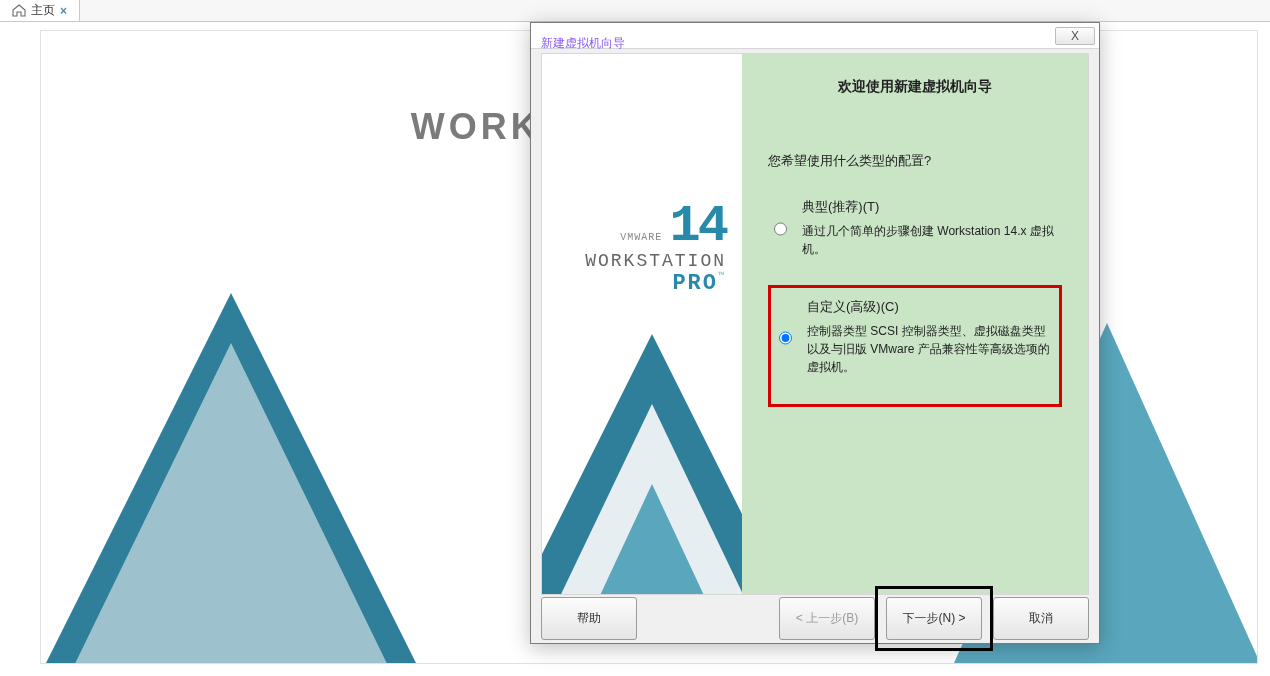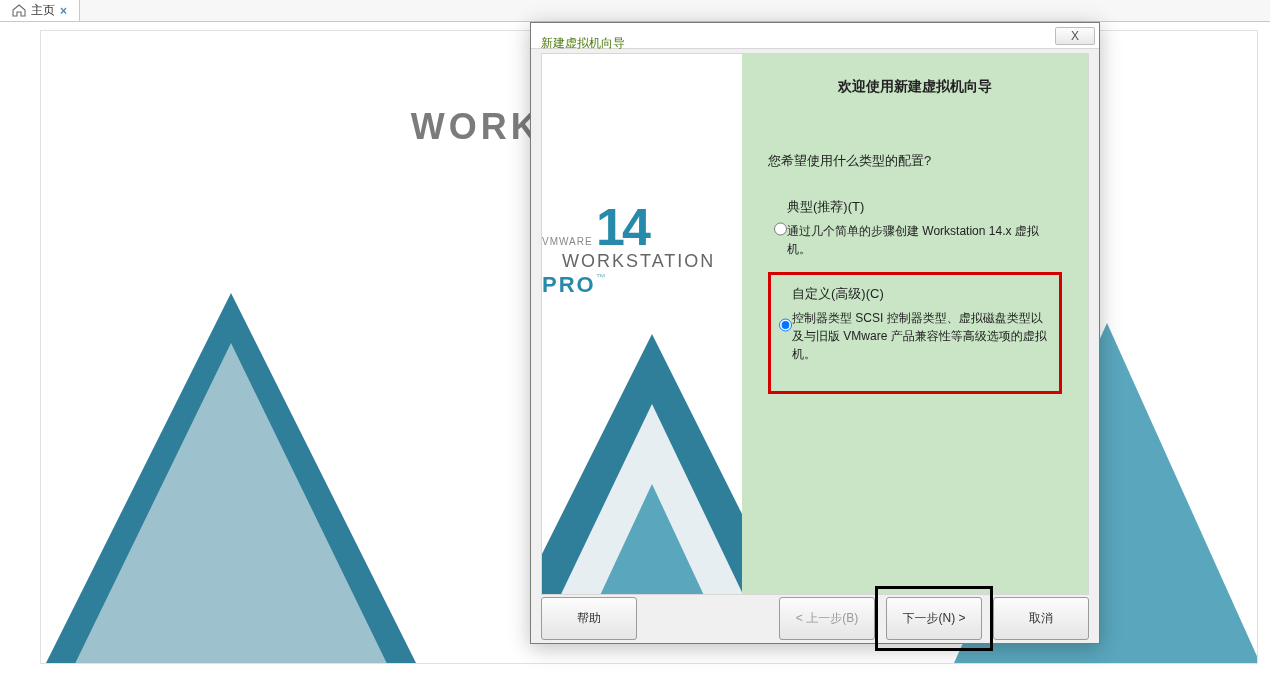"新建虚拟机向导" .wiz-title-text { color: #4d7c0f -> #8b5cf6 }
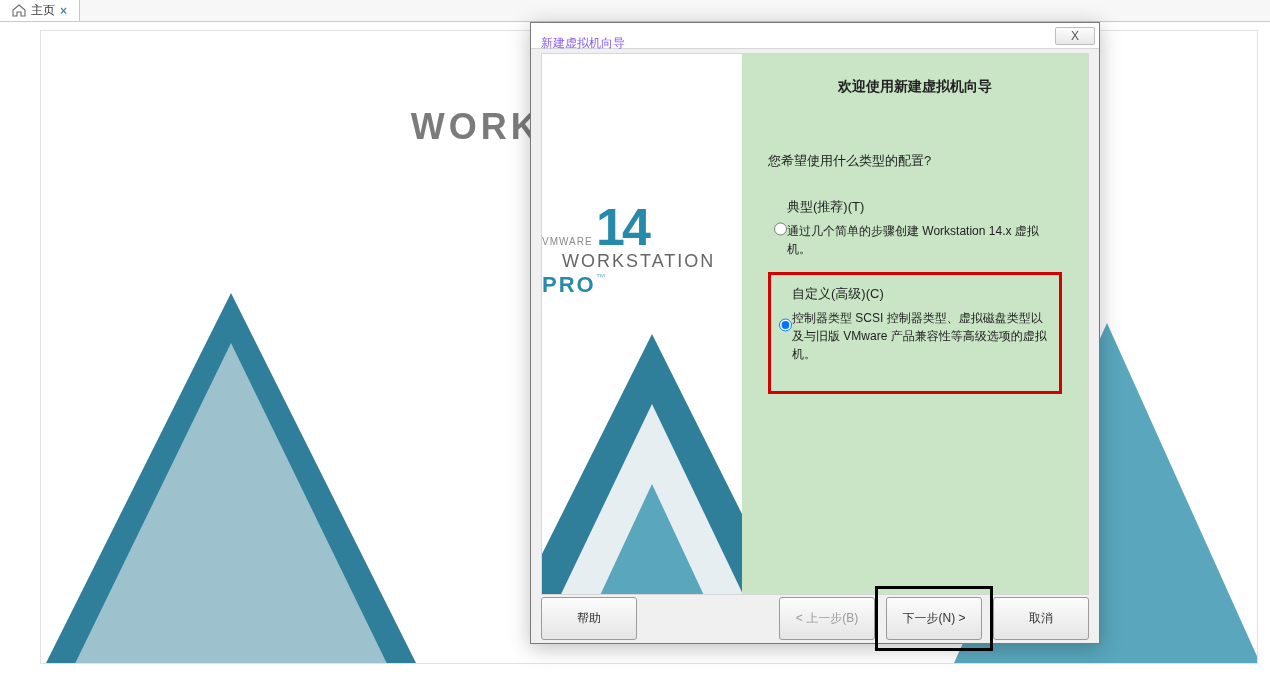"典型(推荐)(T)" .opt { gap: 0 -> 15px }
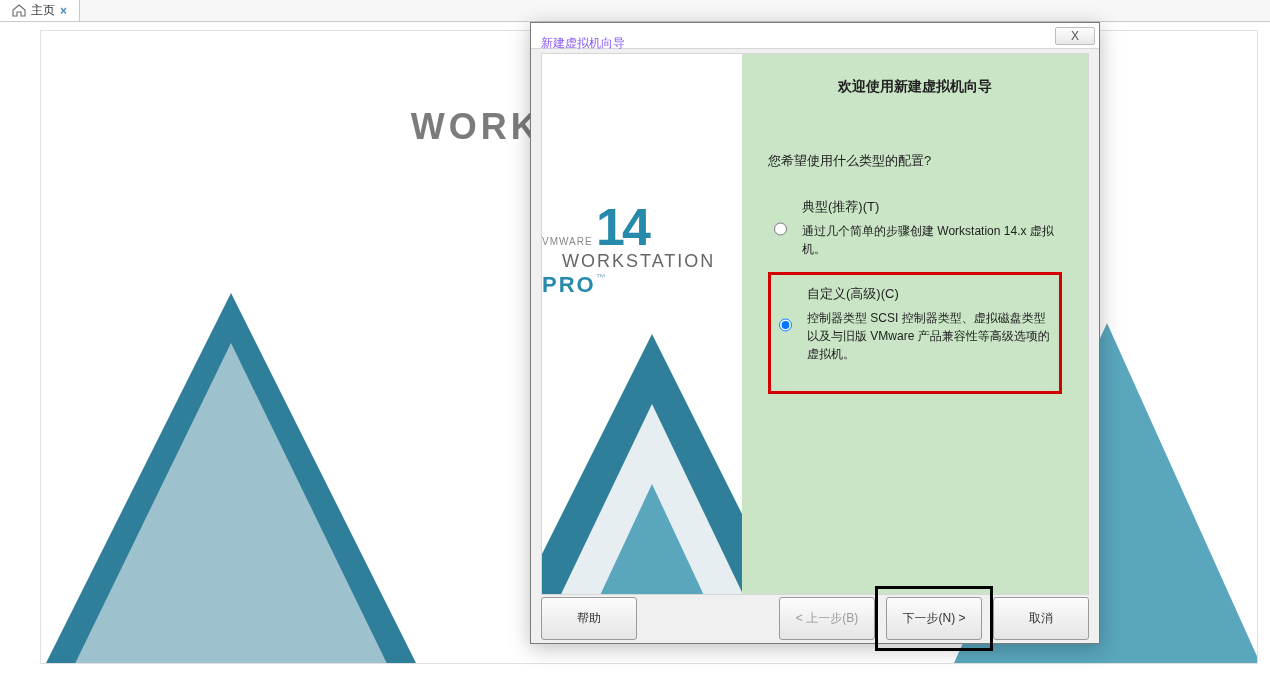"VMWARE 14" .brand-logo { font-family: none -> Liberation Mono, monospace; right: 8px -> 16px; text-align: none -> right }
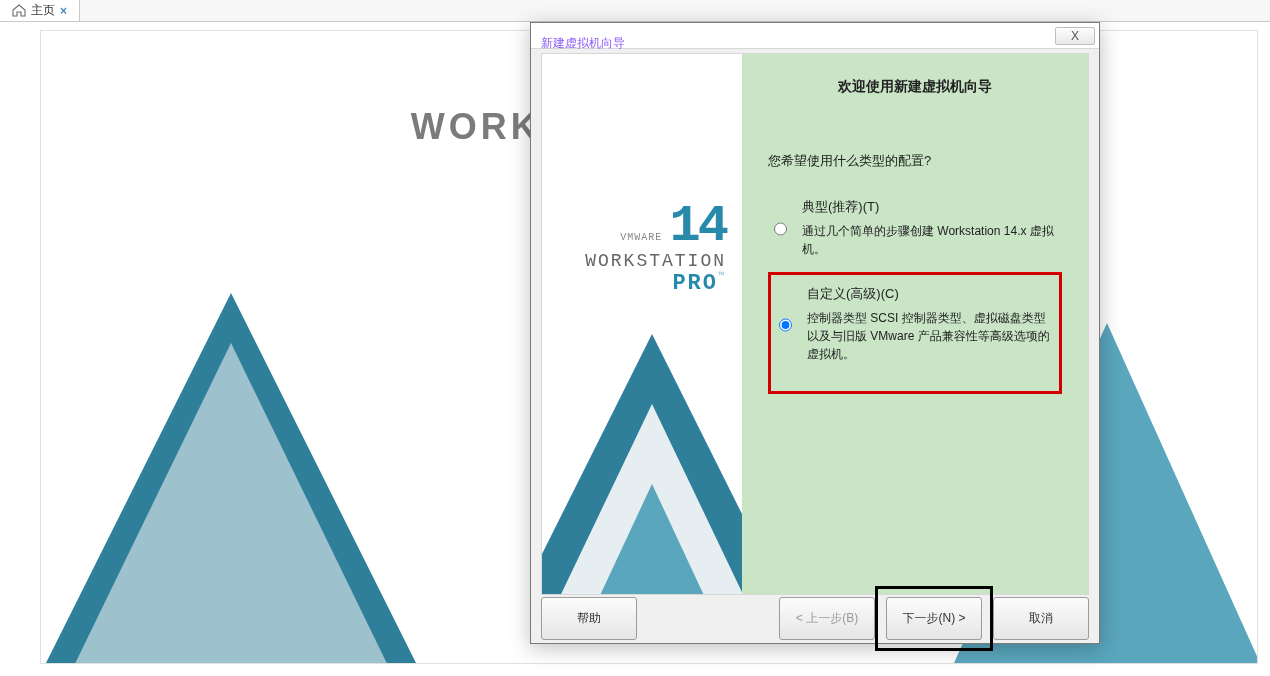"自定义(高级)(C)" .opt-custom { margin-top: 10px -> 23px }
